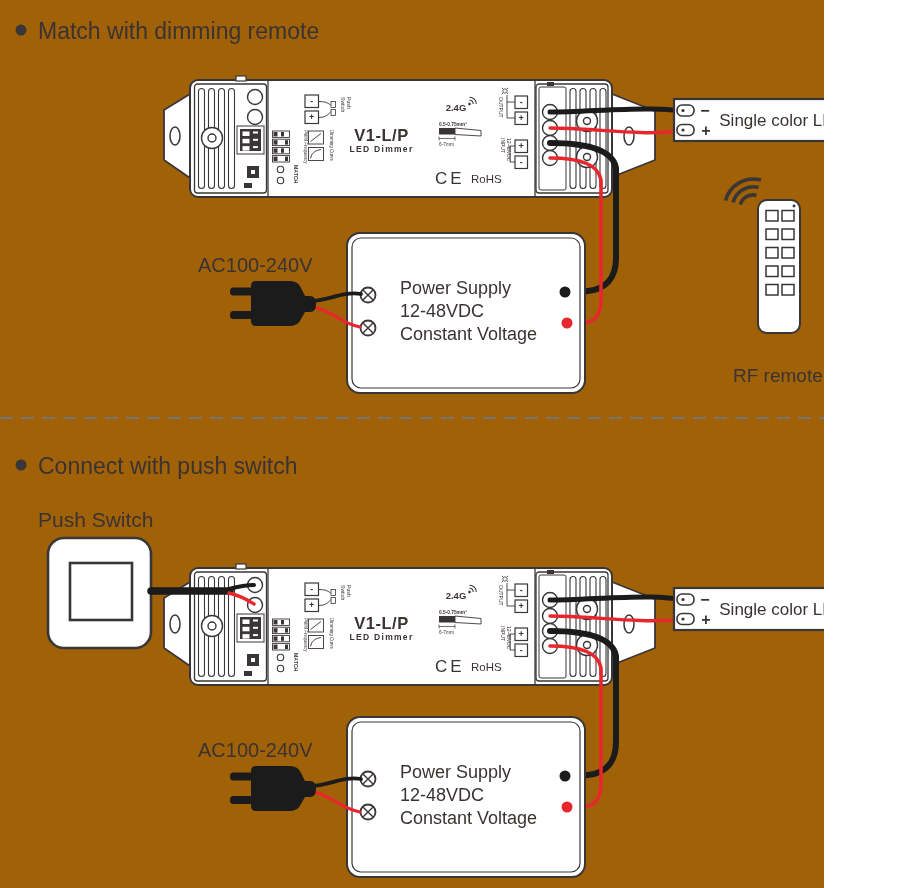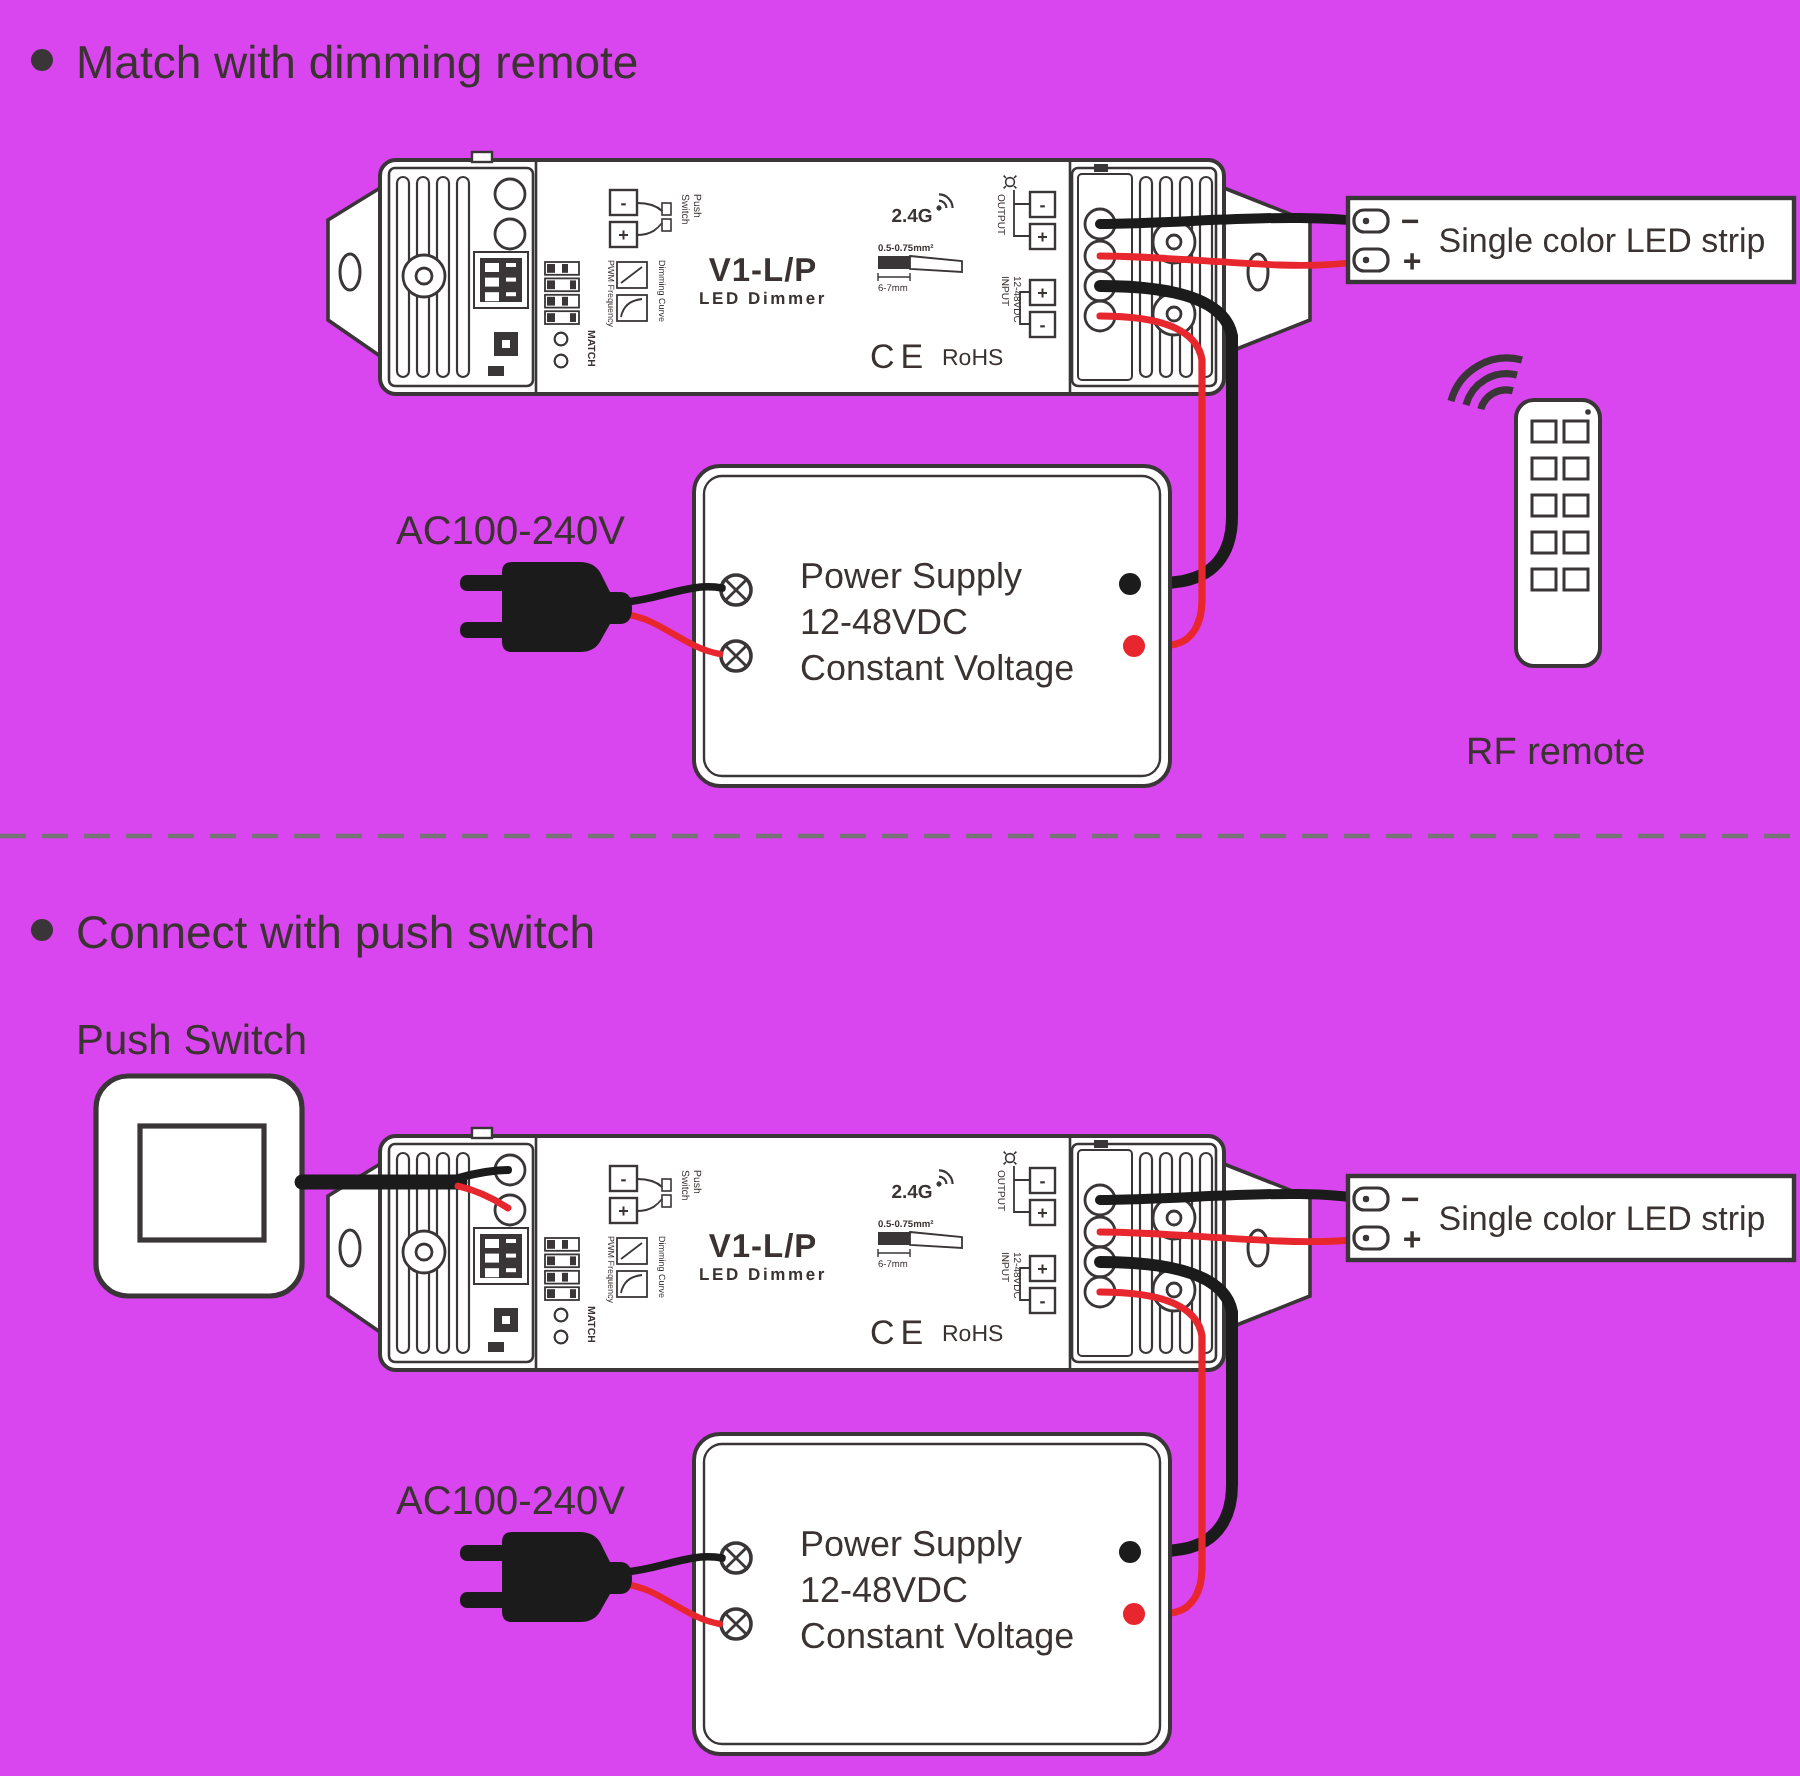"Match with dimming remote" .stage { background: #d946ef -> #a16207; width: 900px -> 824px }
